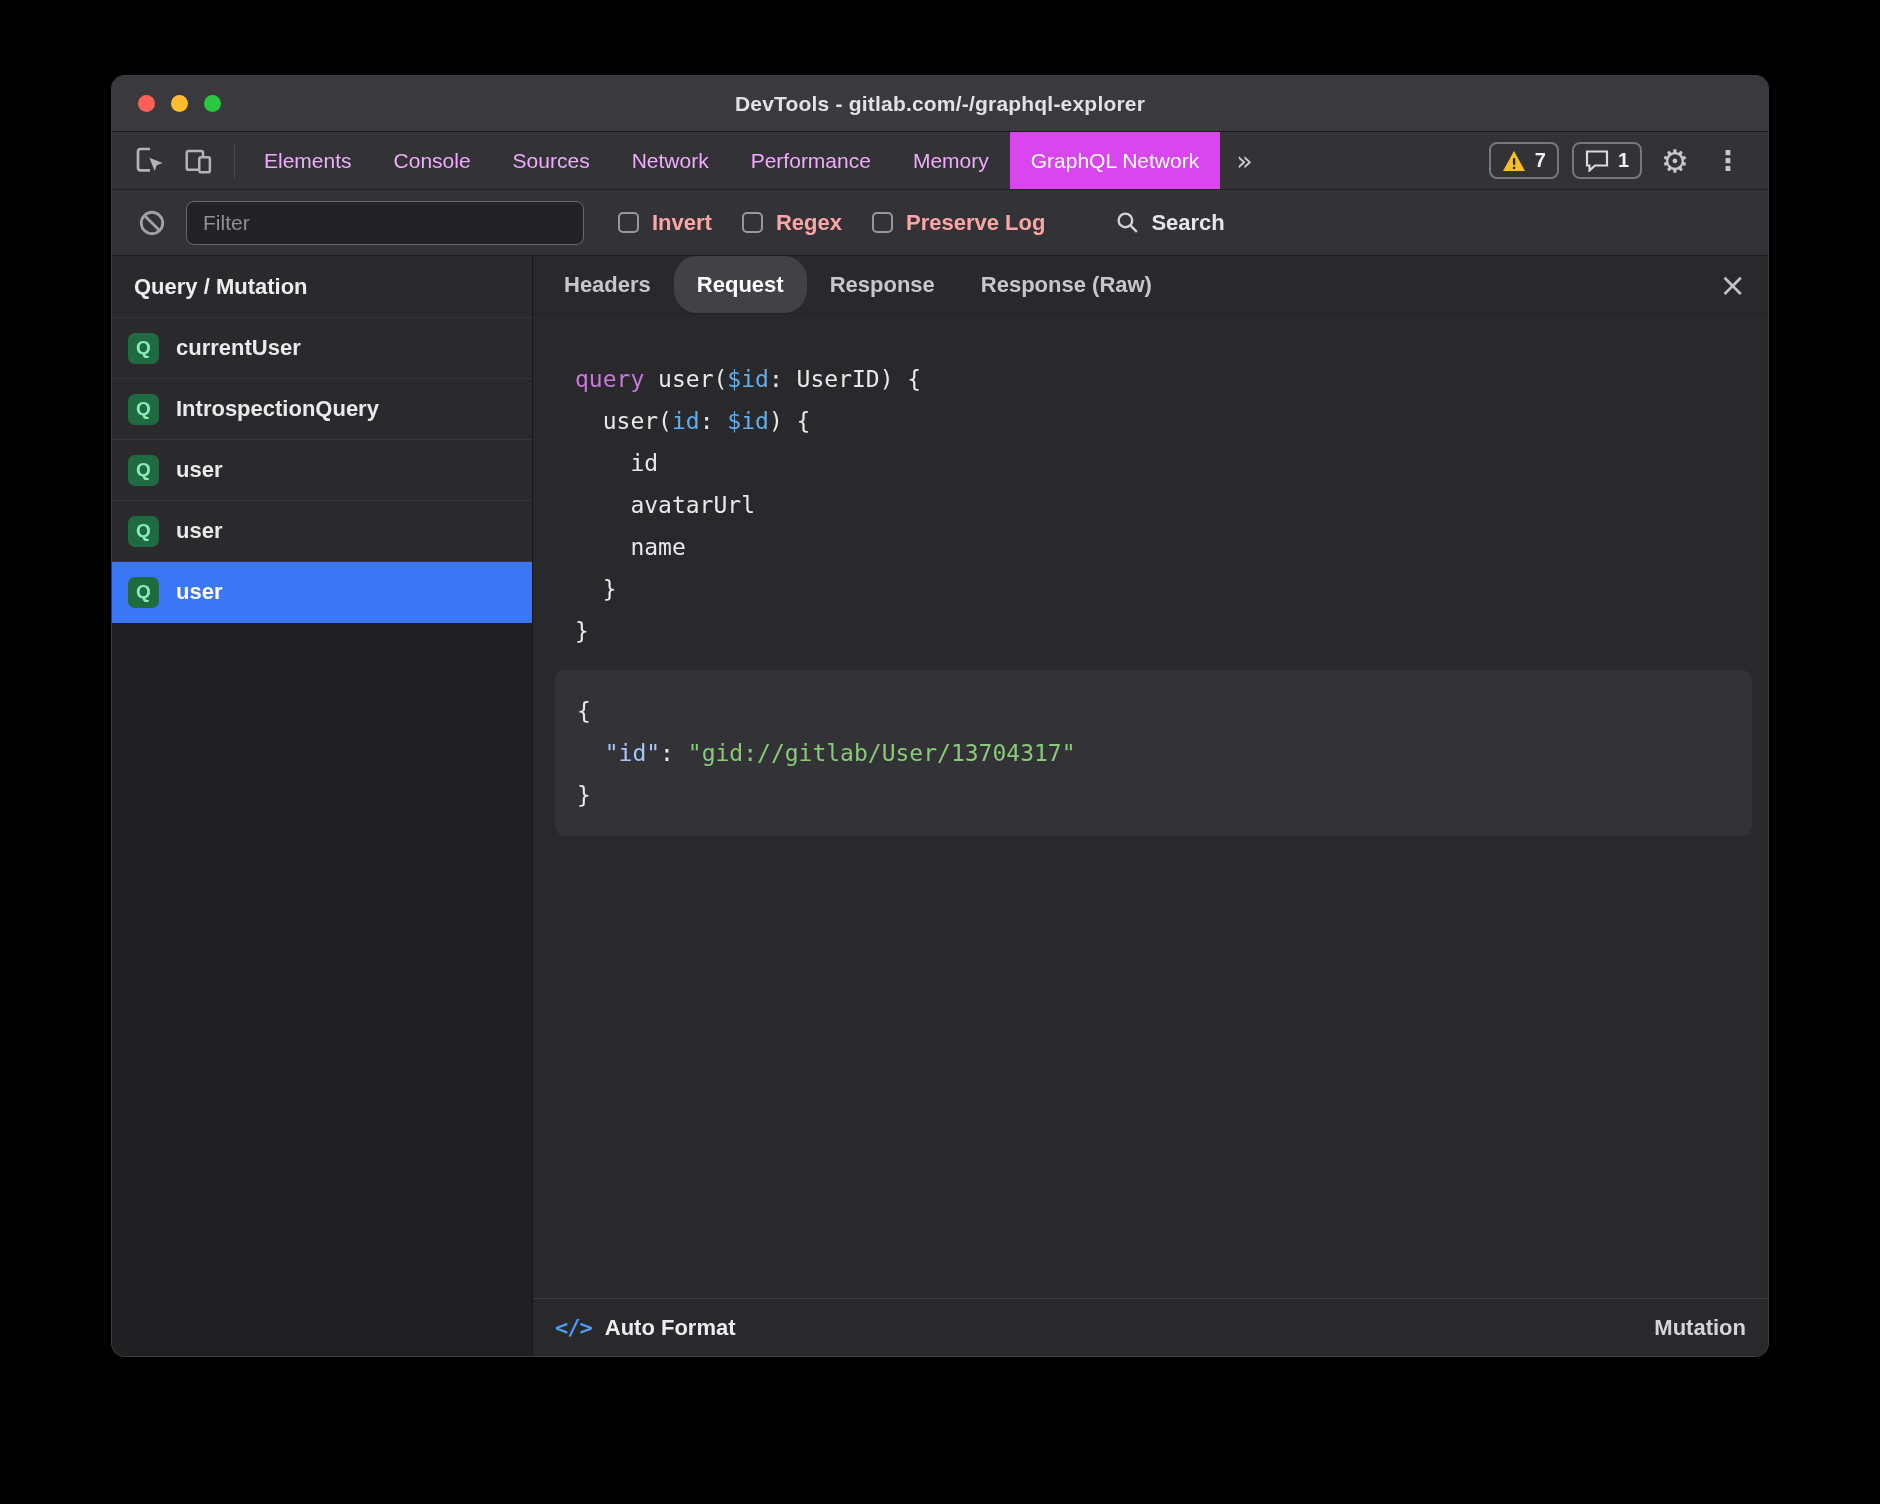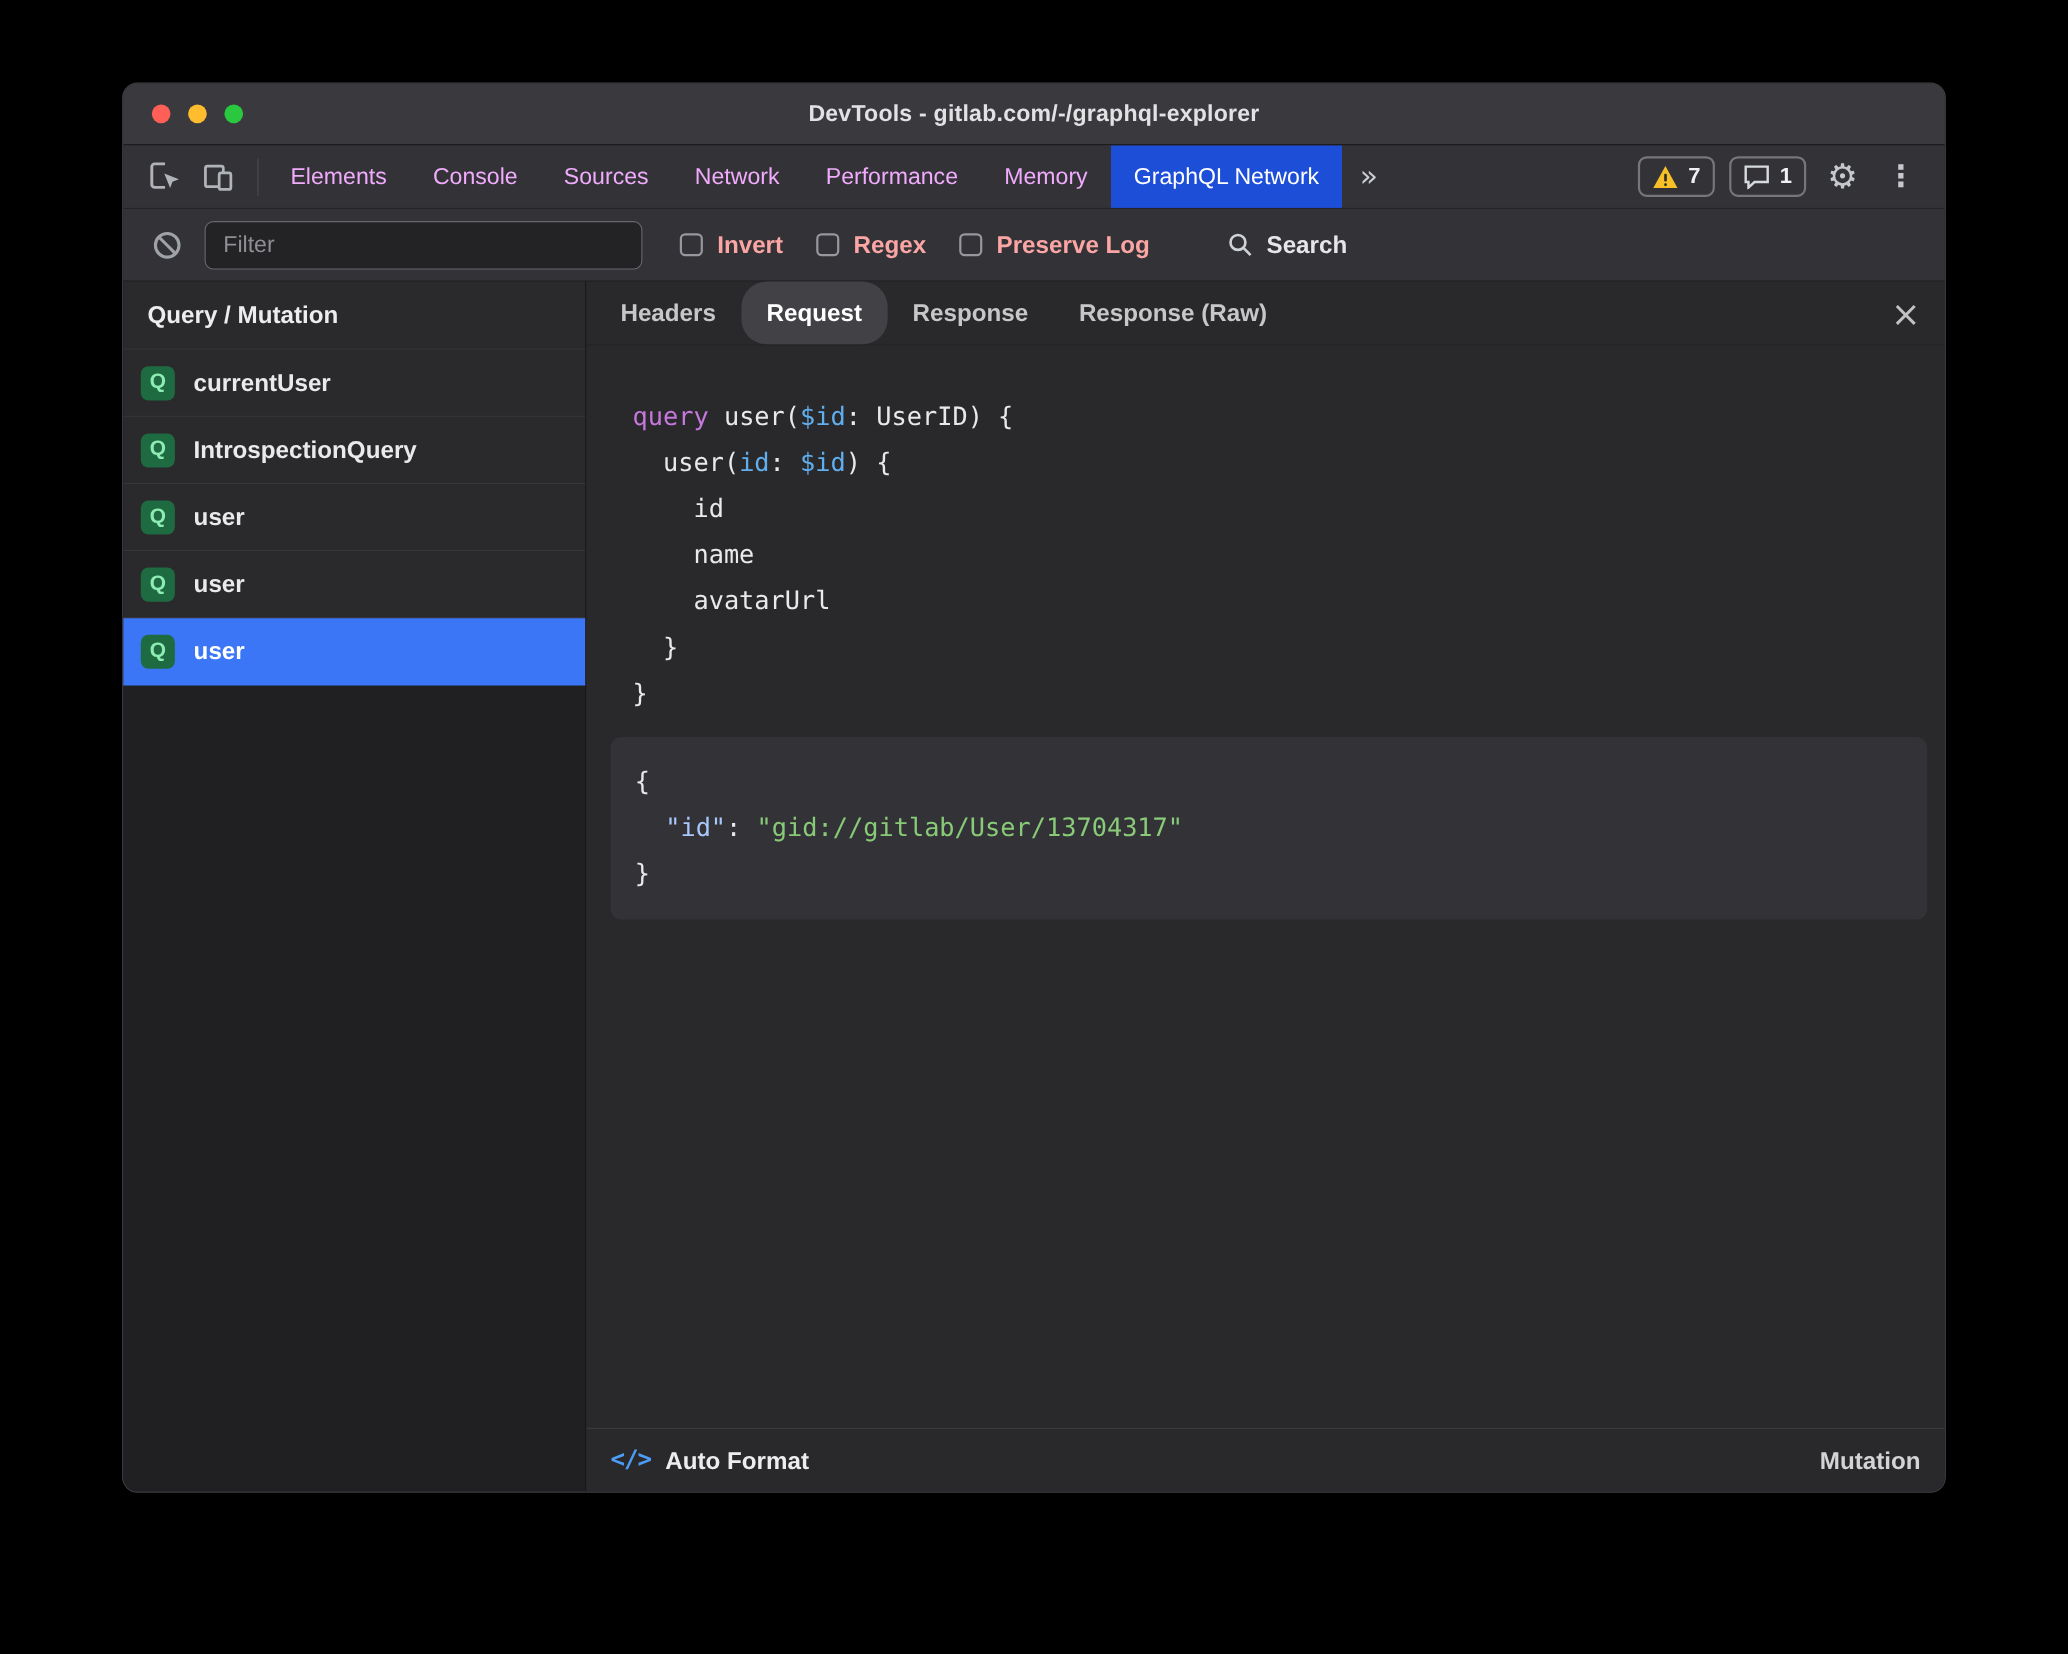"GraphQL Network" .dt-tab.selected { background: #1d4ed8 -> #d946ef }
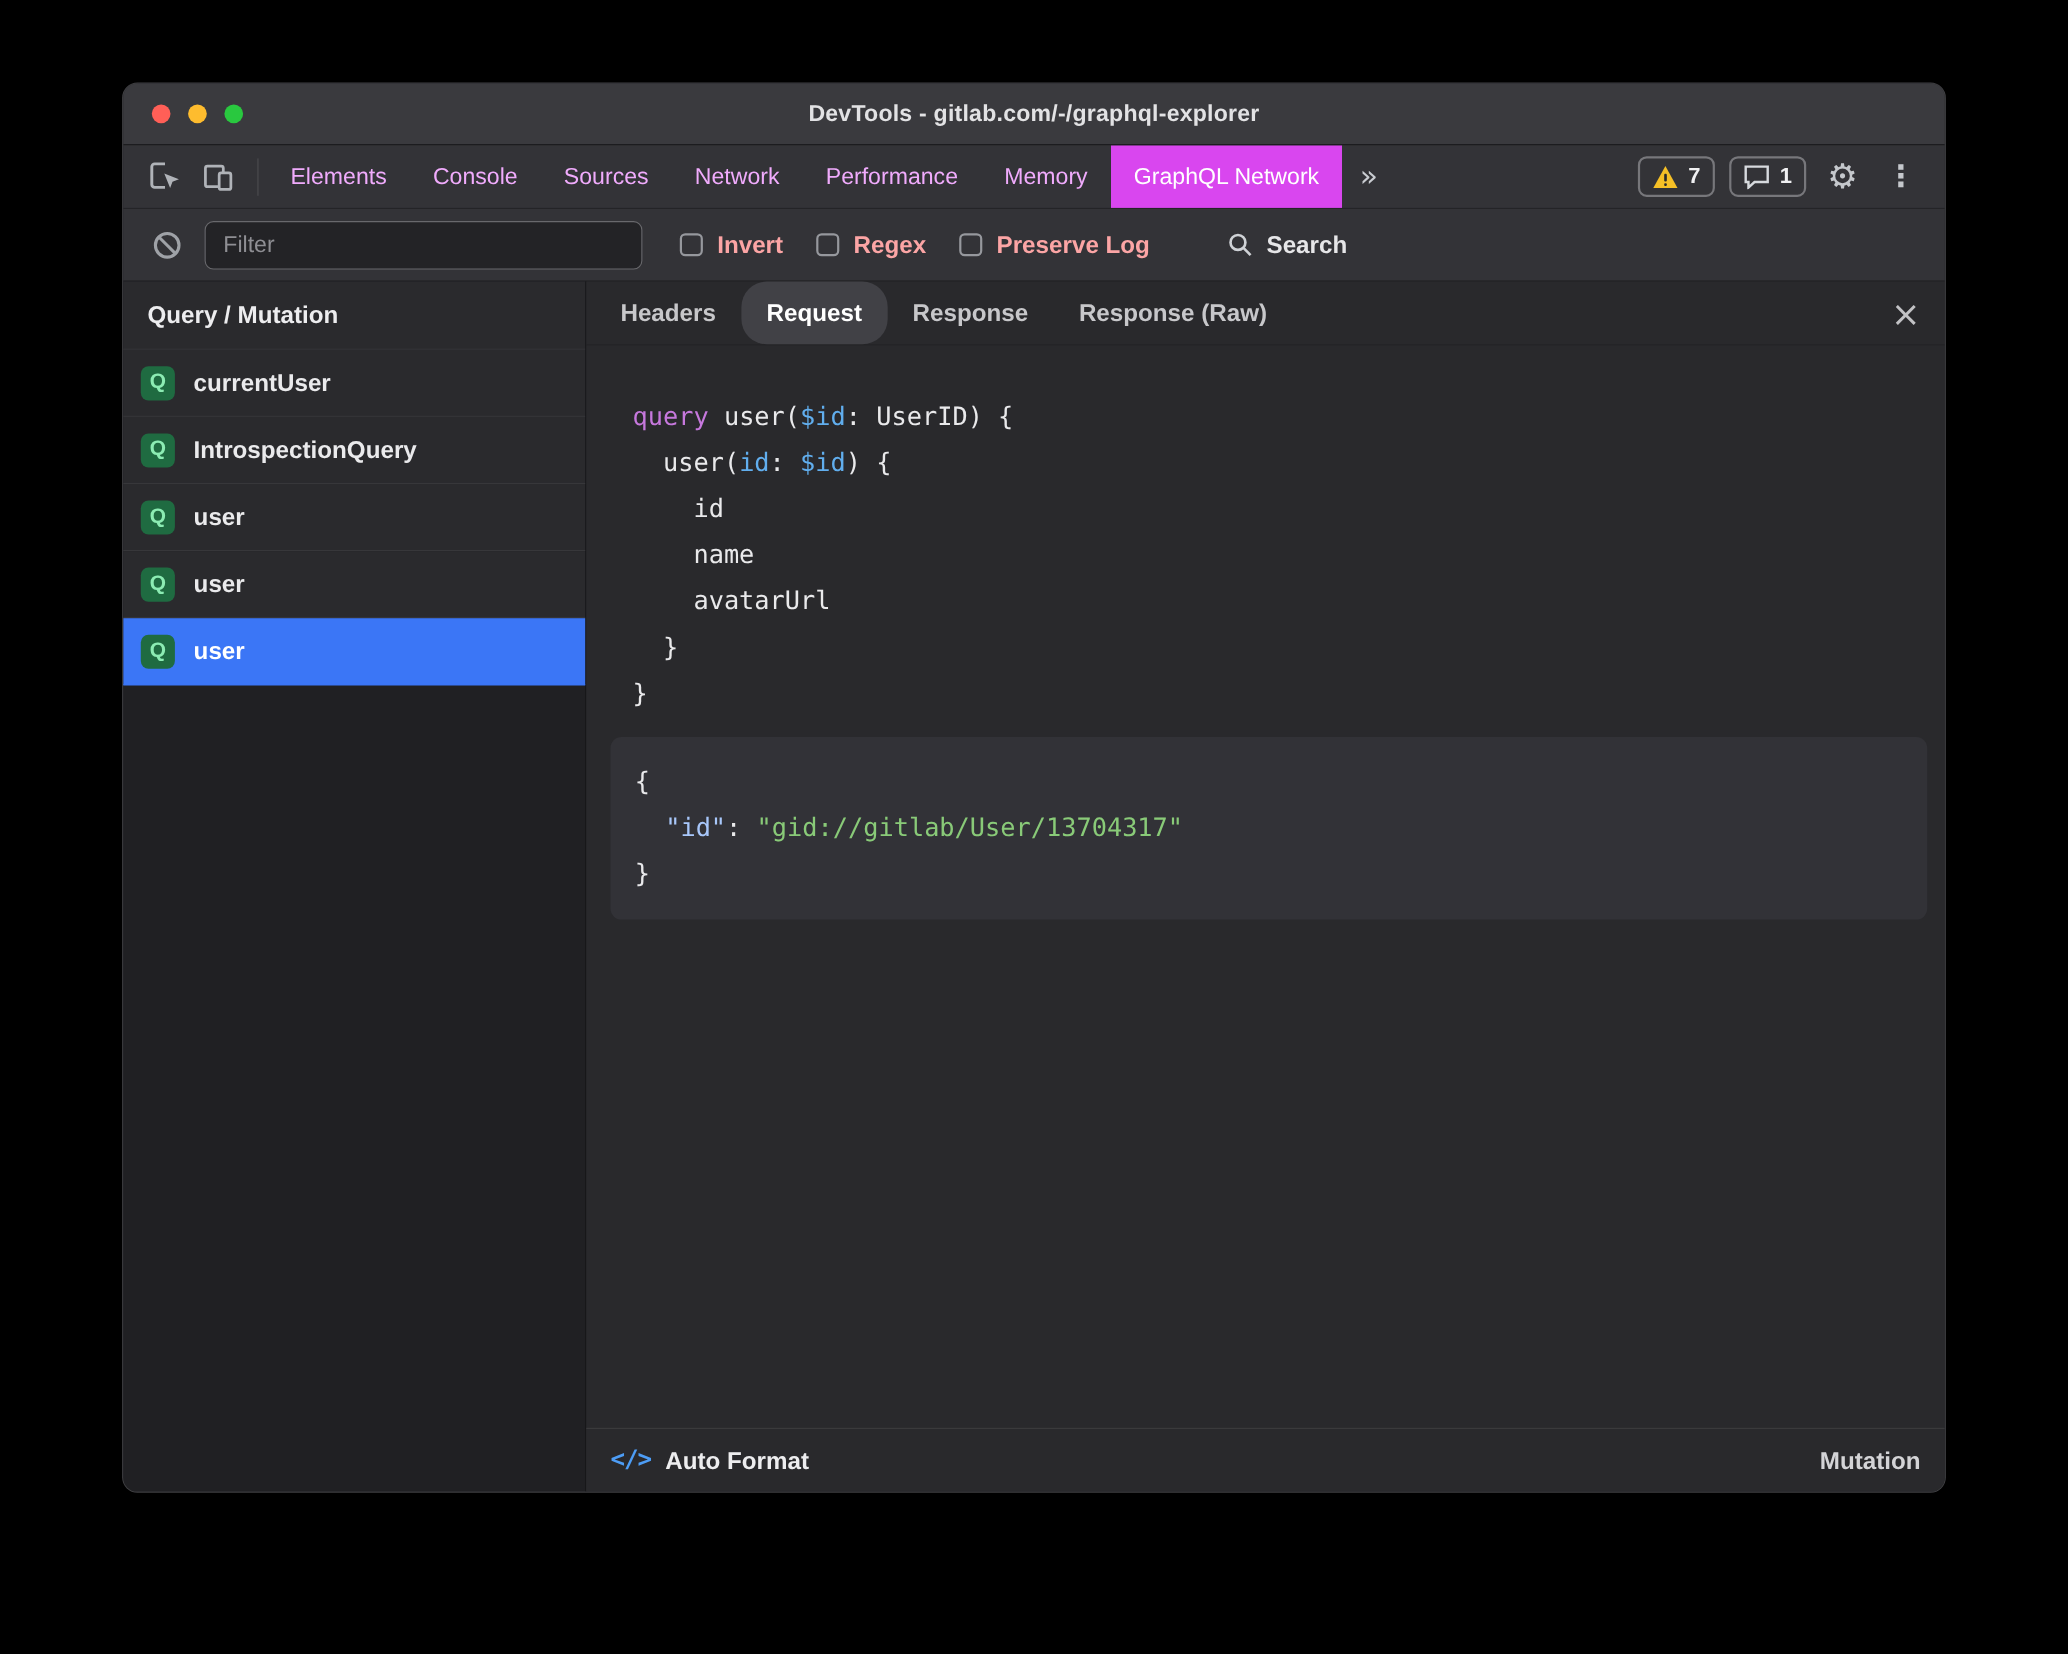"name" div.code-line { order: before "avatarUrl" -> after "avatarUrl" }
